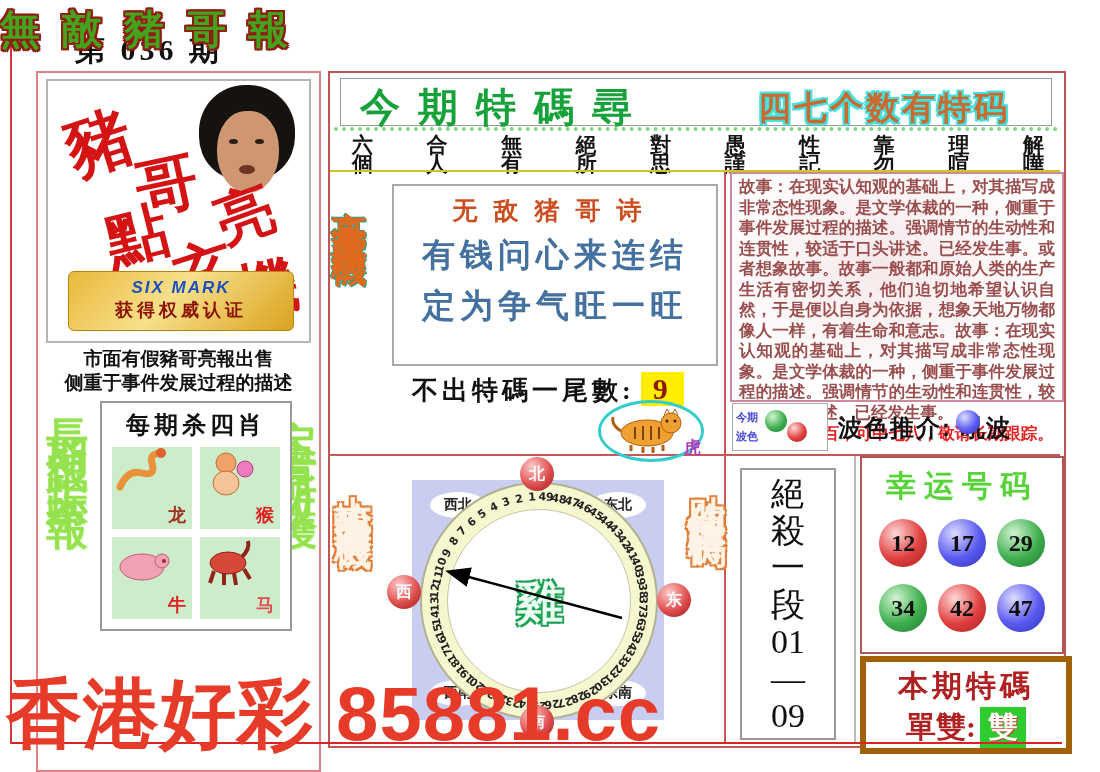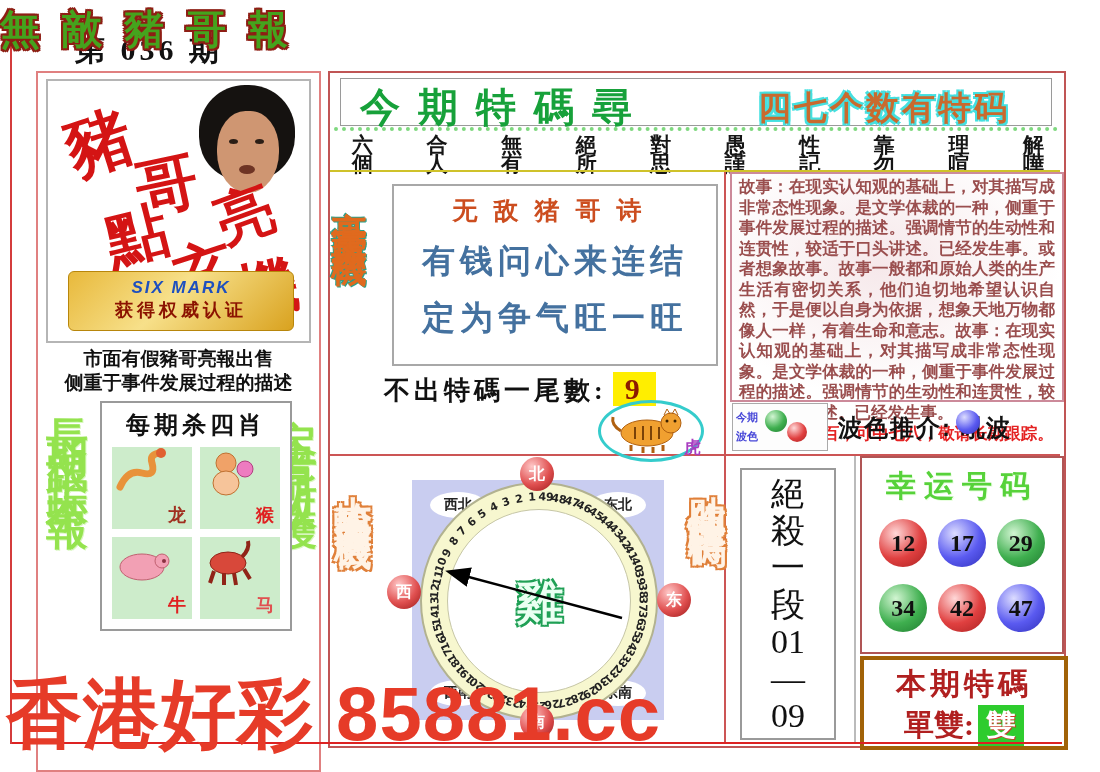"有钱问心来连结" .poem-line { margin-top: 12px -> 6px }
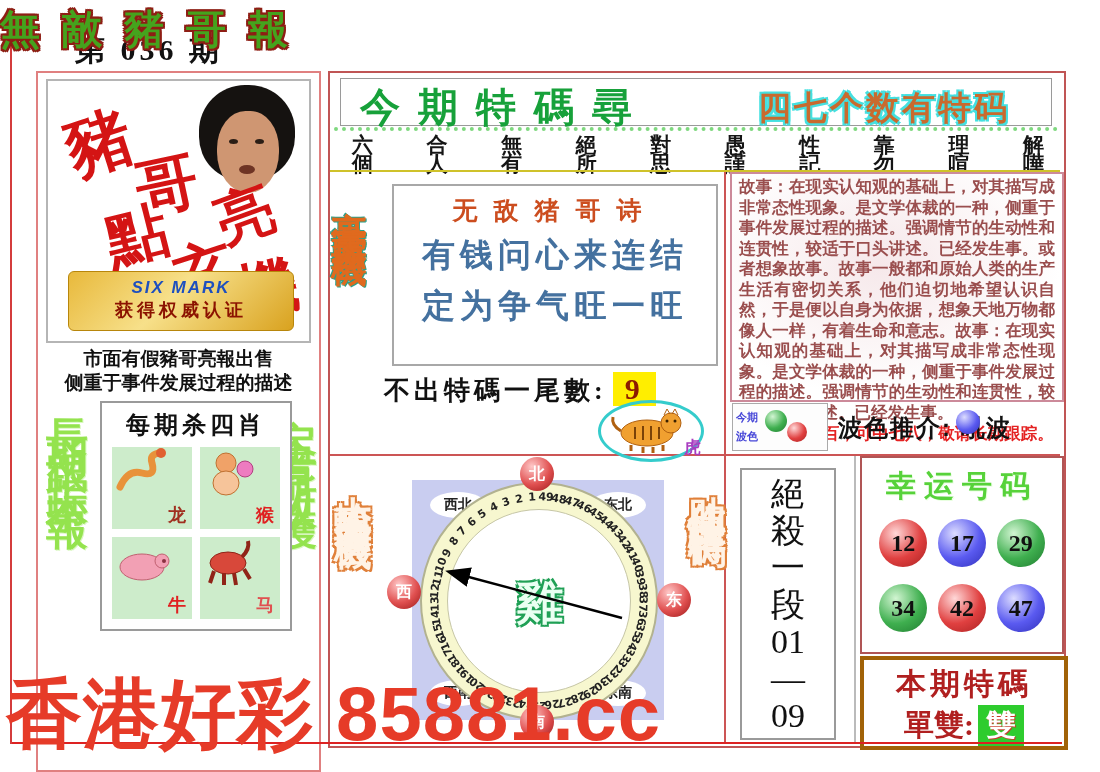"不出特碼一尾數: 9" .tail-line { left: 384px -> 412px }
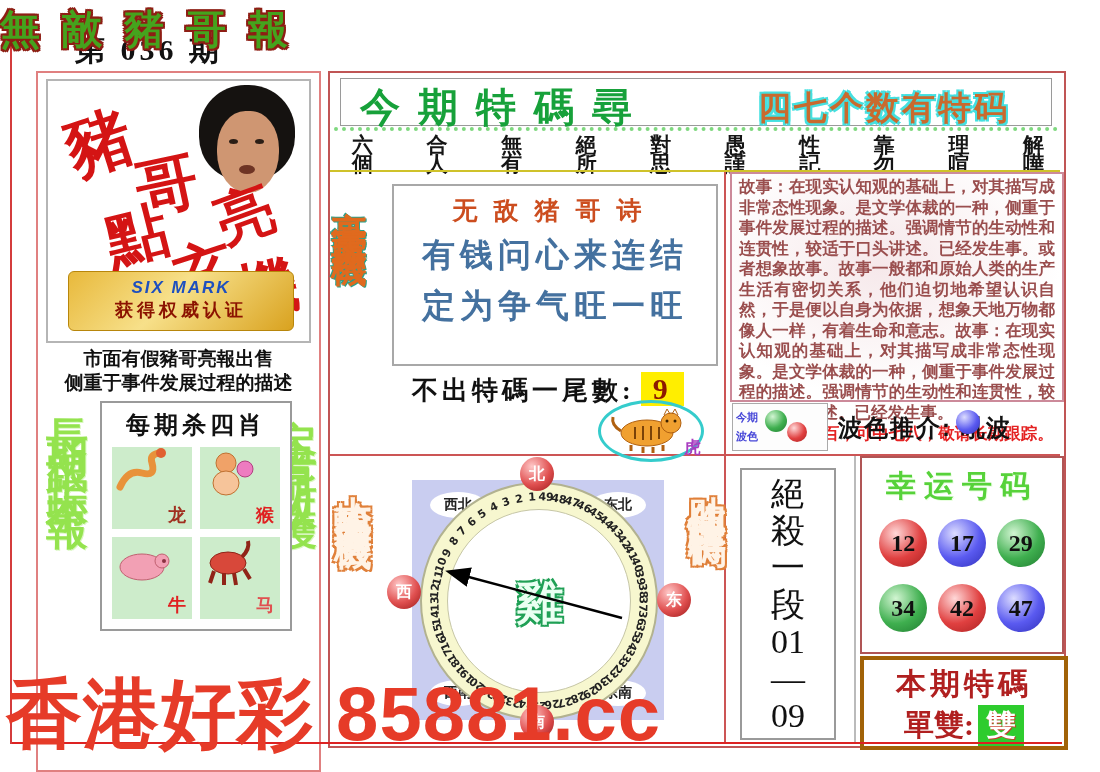"本期特碼" .special-box { border: 4px solid #a16207 -> 6px solid #a16207 }
